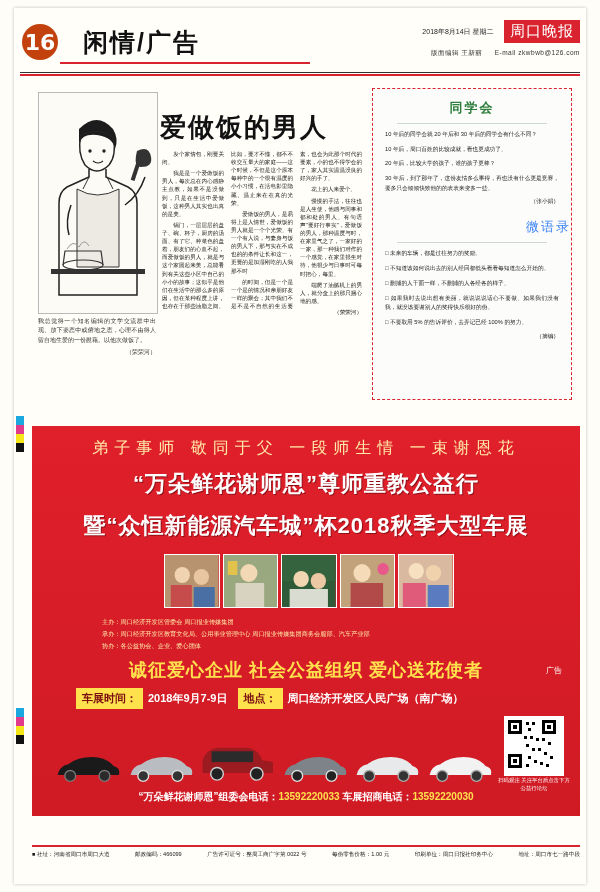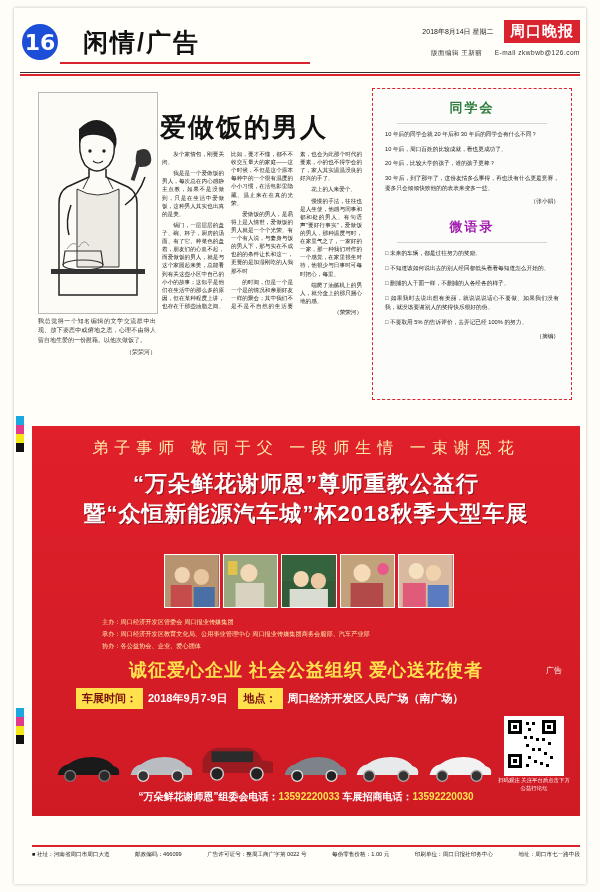"16" .page-num { background: #1d4ed8 -> #c2410c }
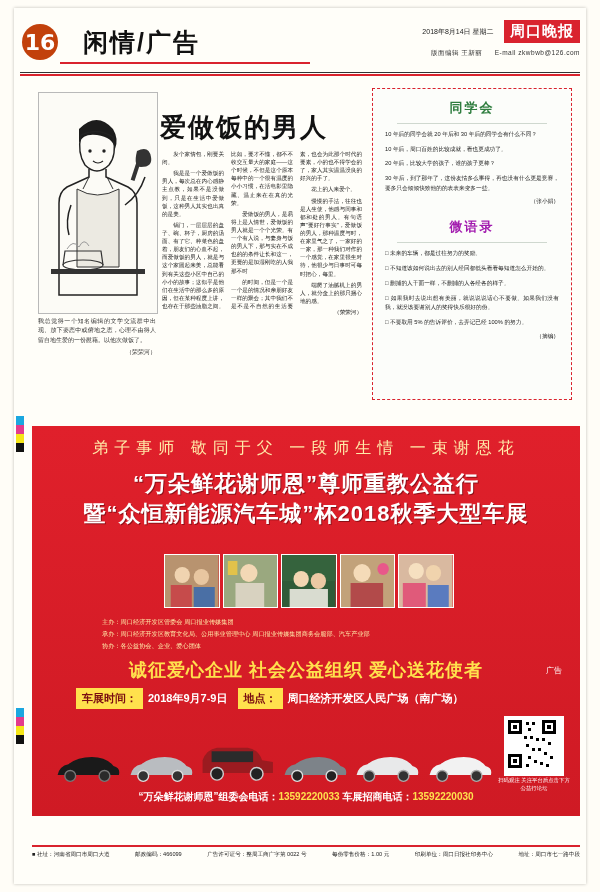"周口晚报" .paper-logo { font-weight: bold -> normal }
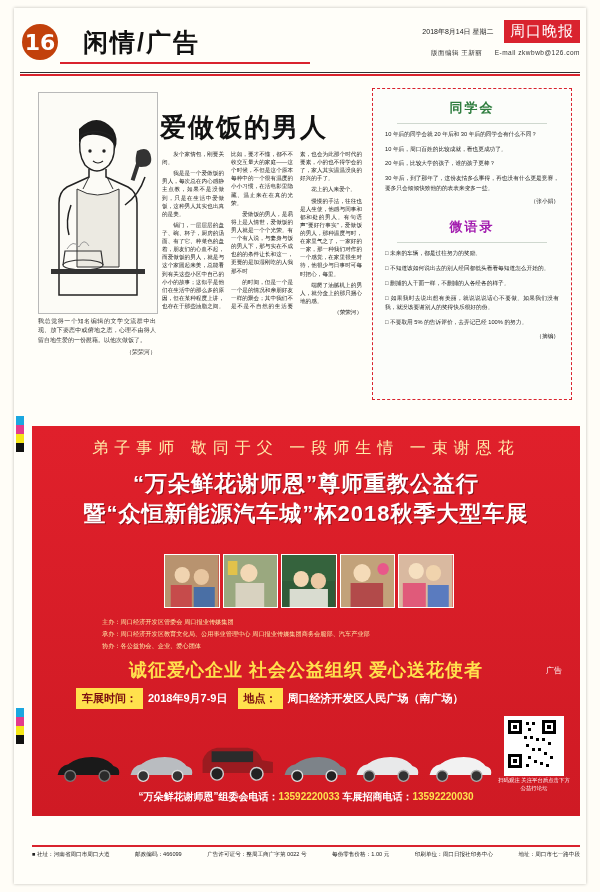"微语录" .side-head2 { color: #a21caf -> #3b82f6; font-weight: bold -> normal; text-align: center -> right }
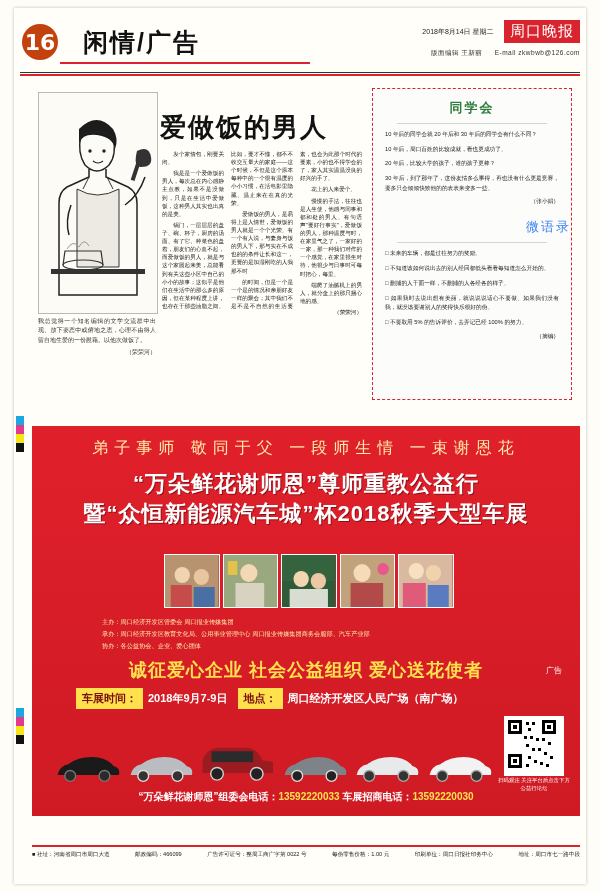"暨“众恒新能源汽车城”杯2018秋季大型车展" .ad-h2 { margin-top: 0 -> 12px }
